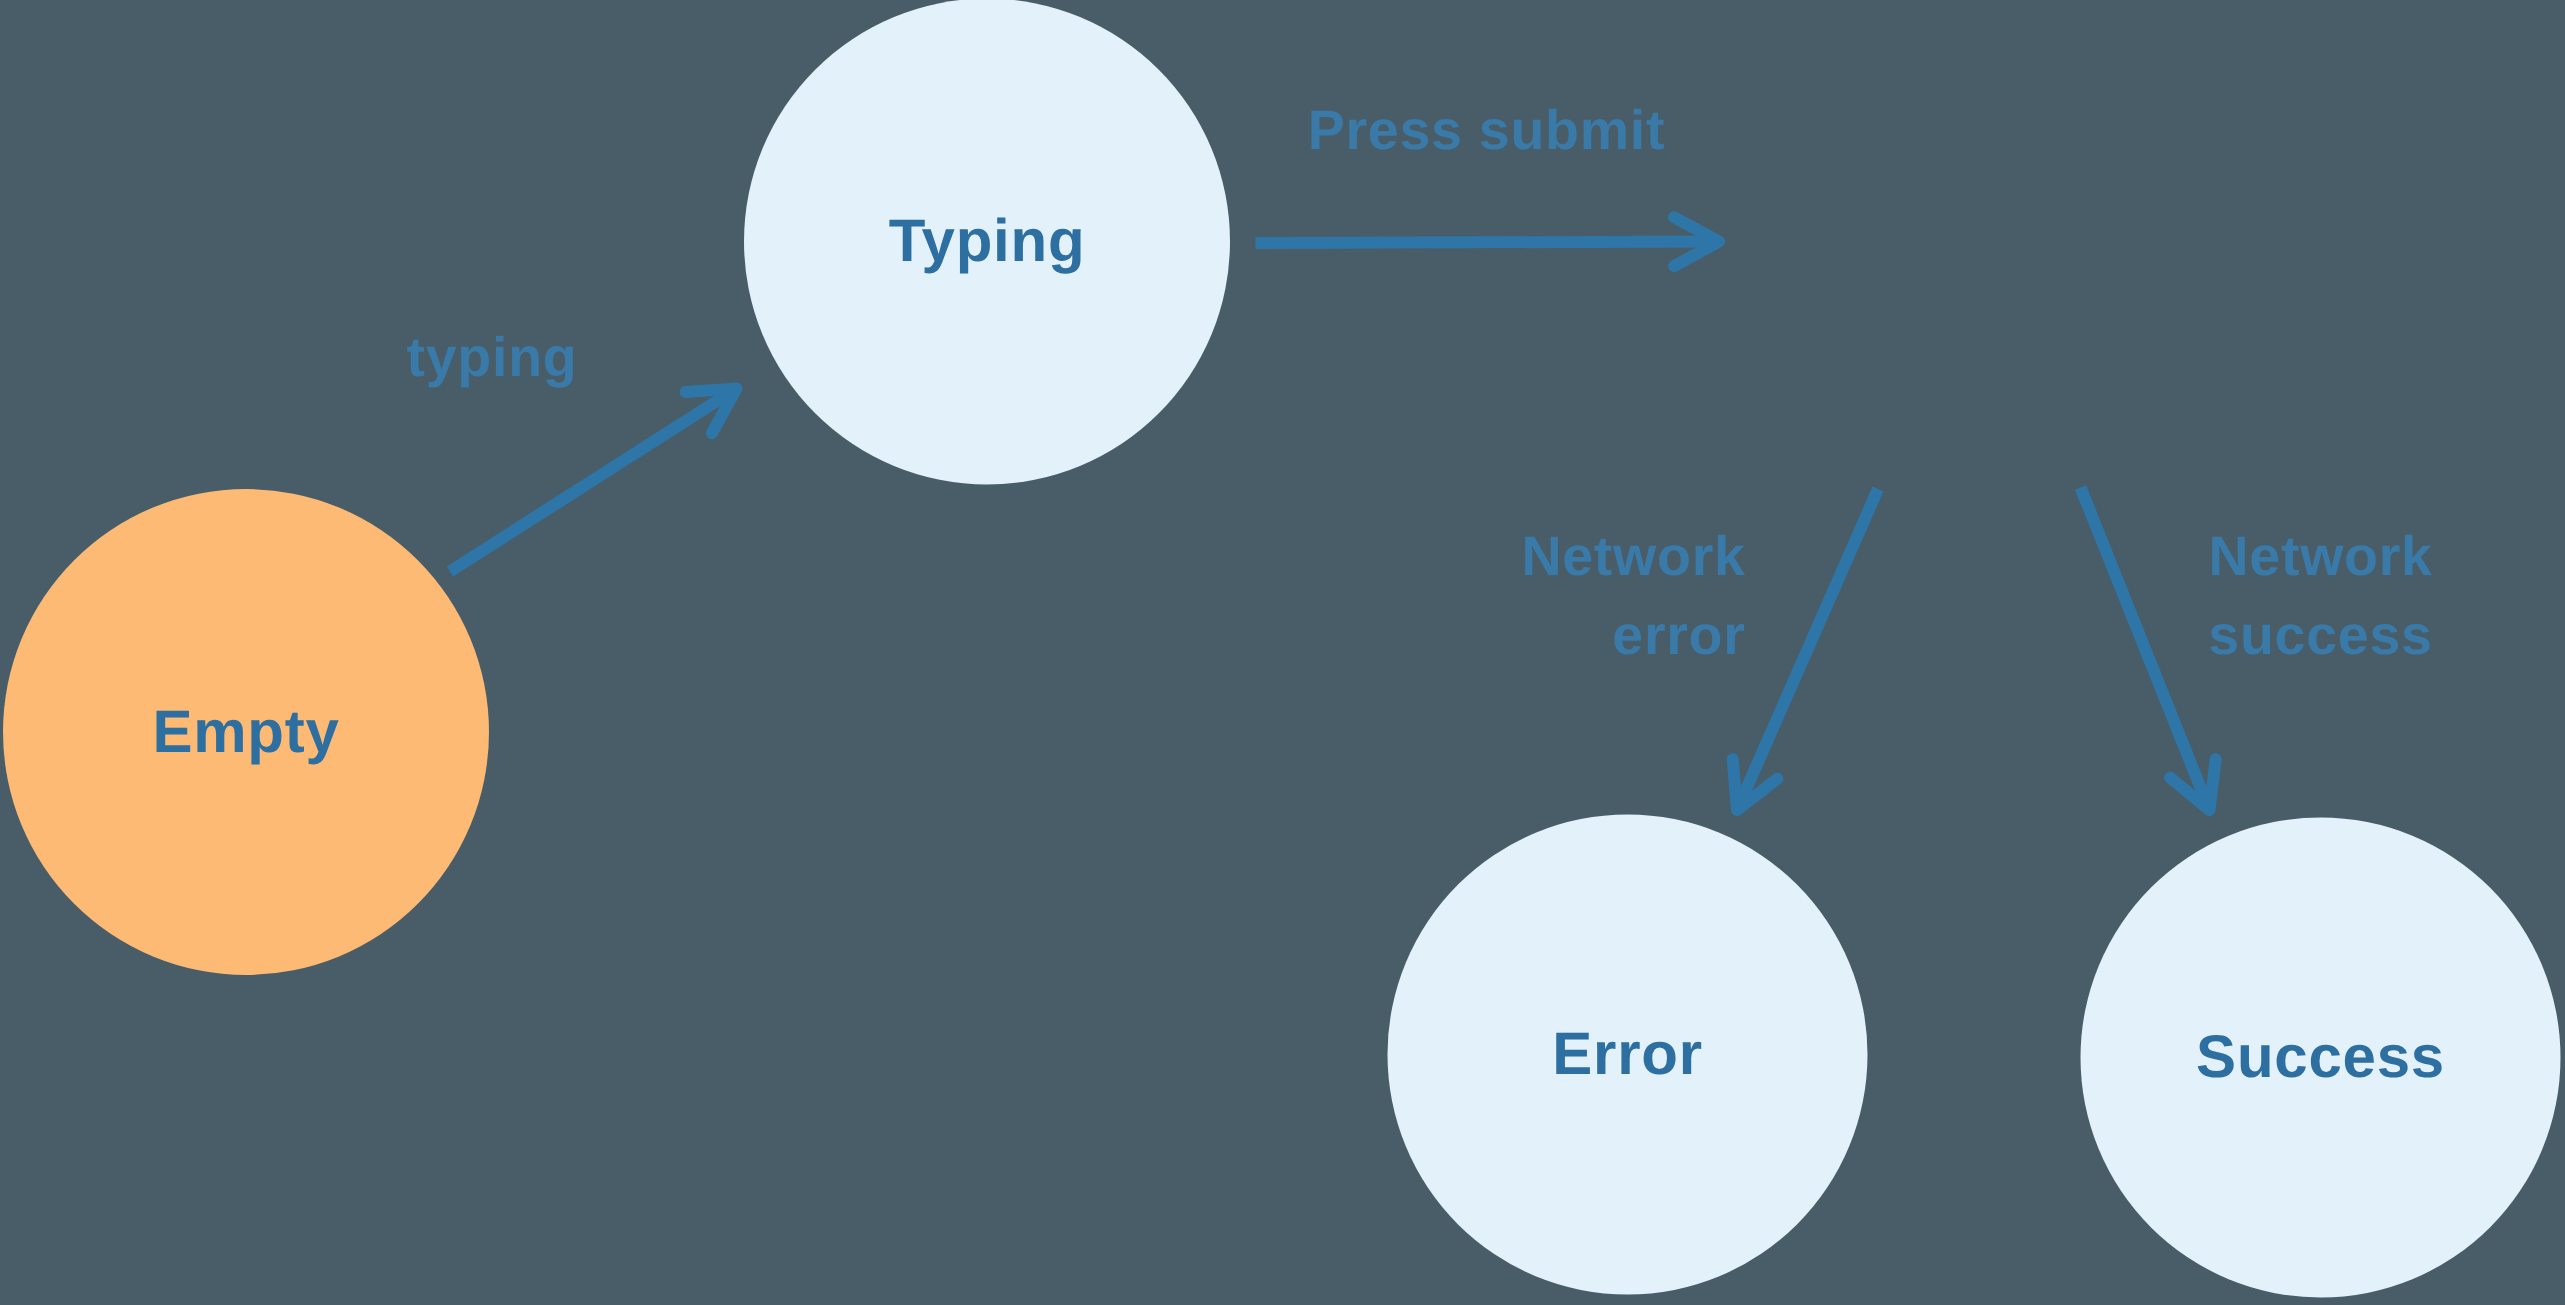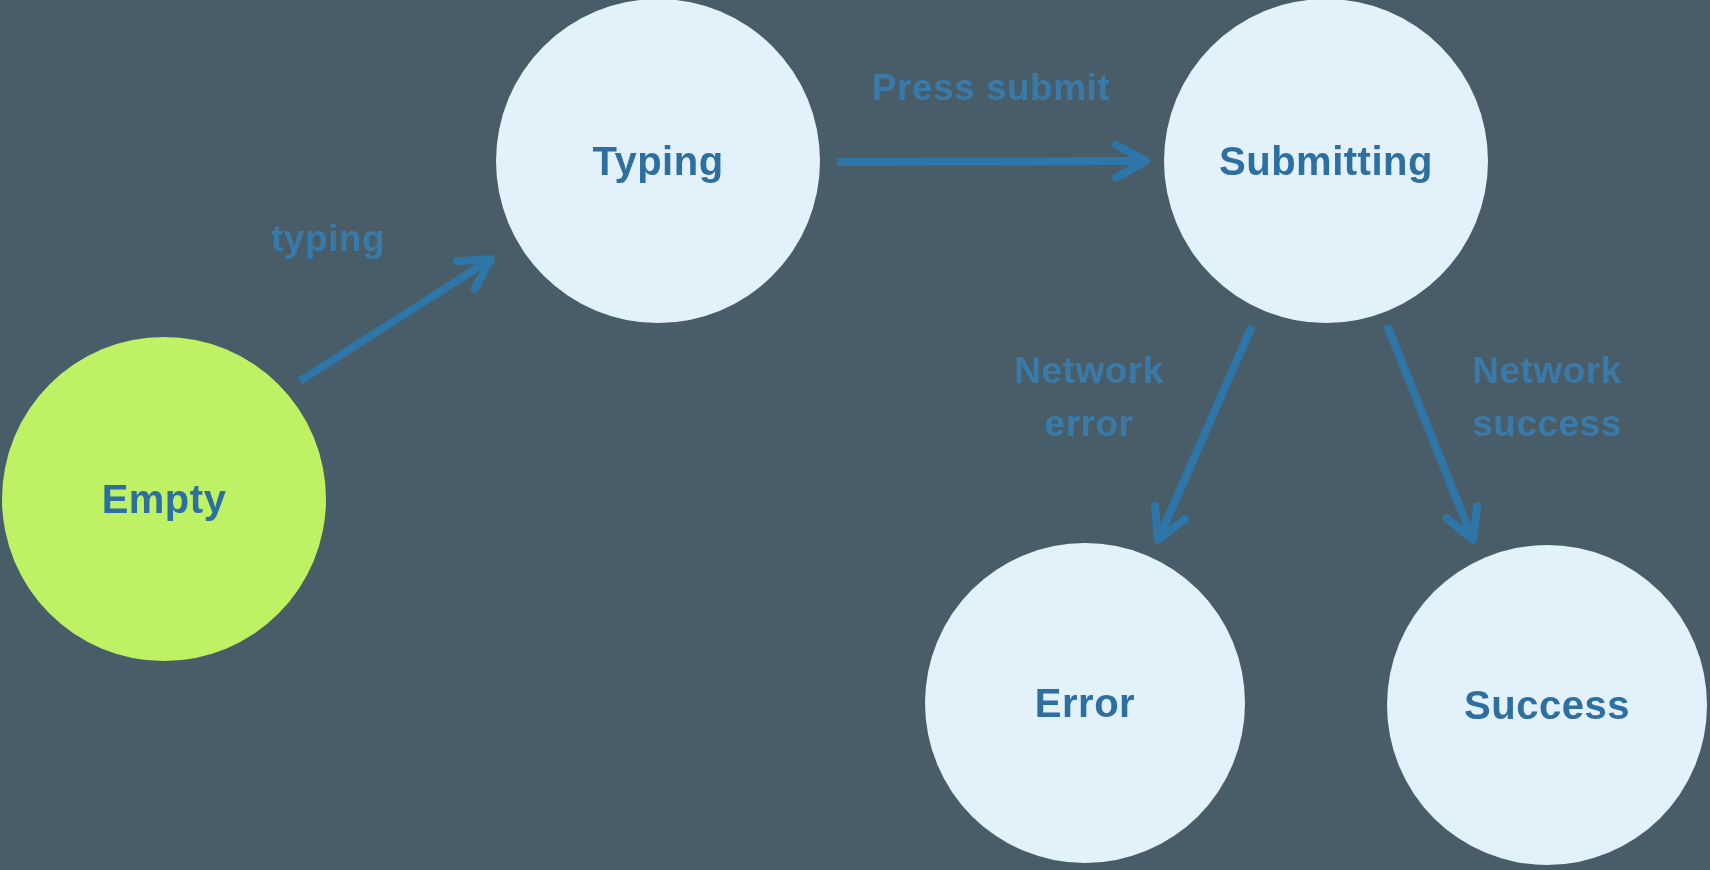"Press submit" .edge-label { text-align: center -> right }
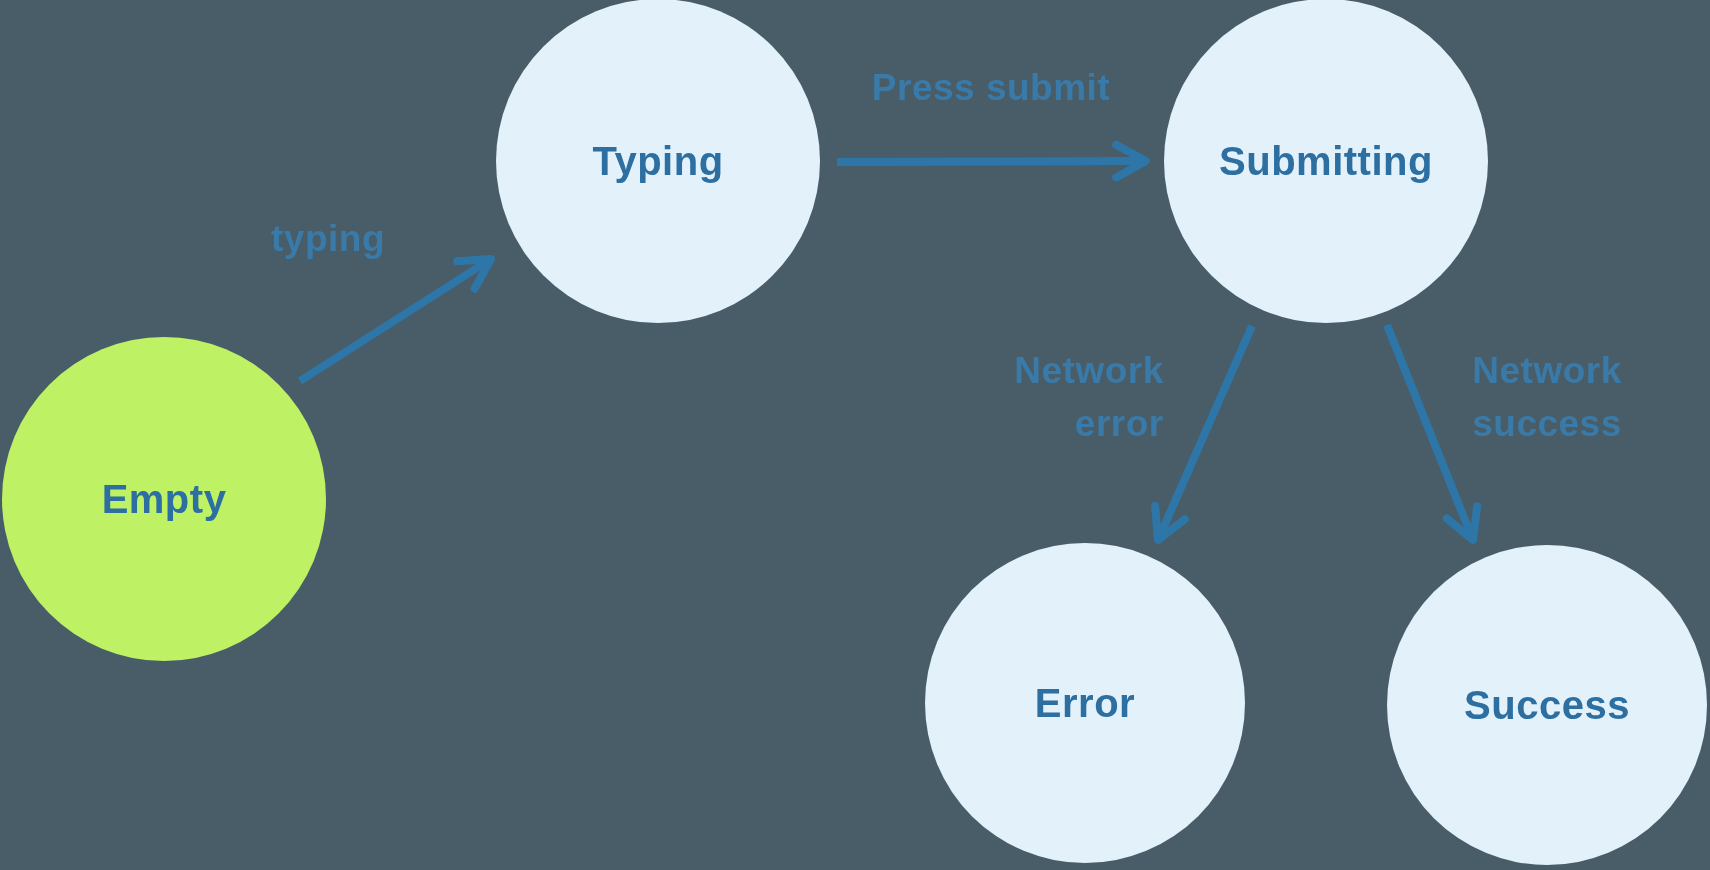"Submitting" div.node { html: <div> <div>Submitting</div> </div> -> none }
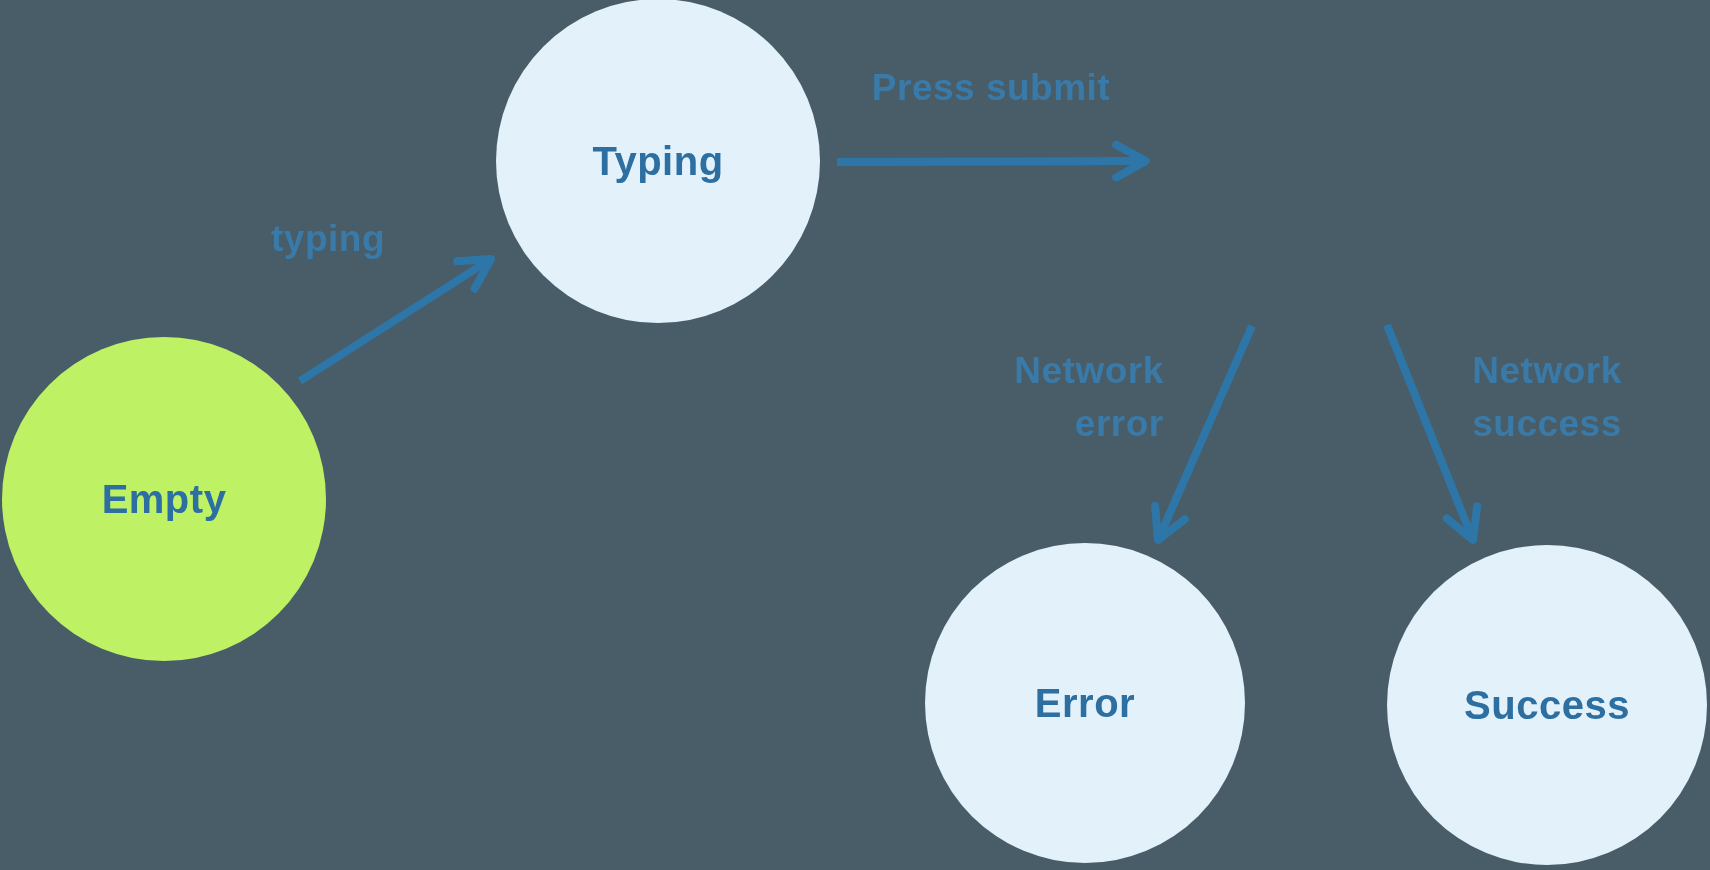"Empty" div.node { background: #bef264 -> #fdba74; top: 337px -> 326px }
